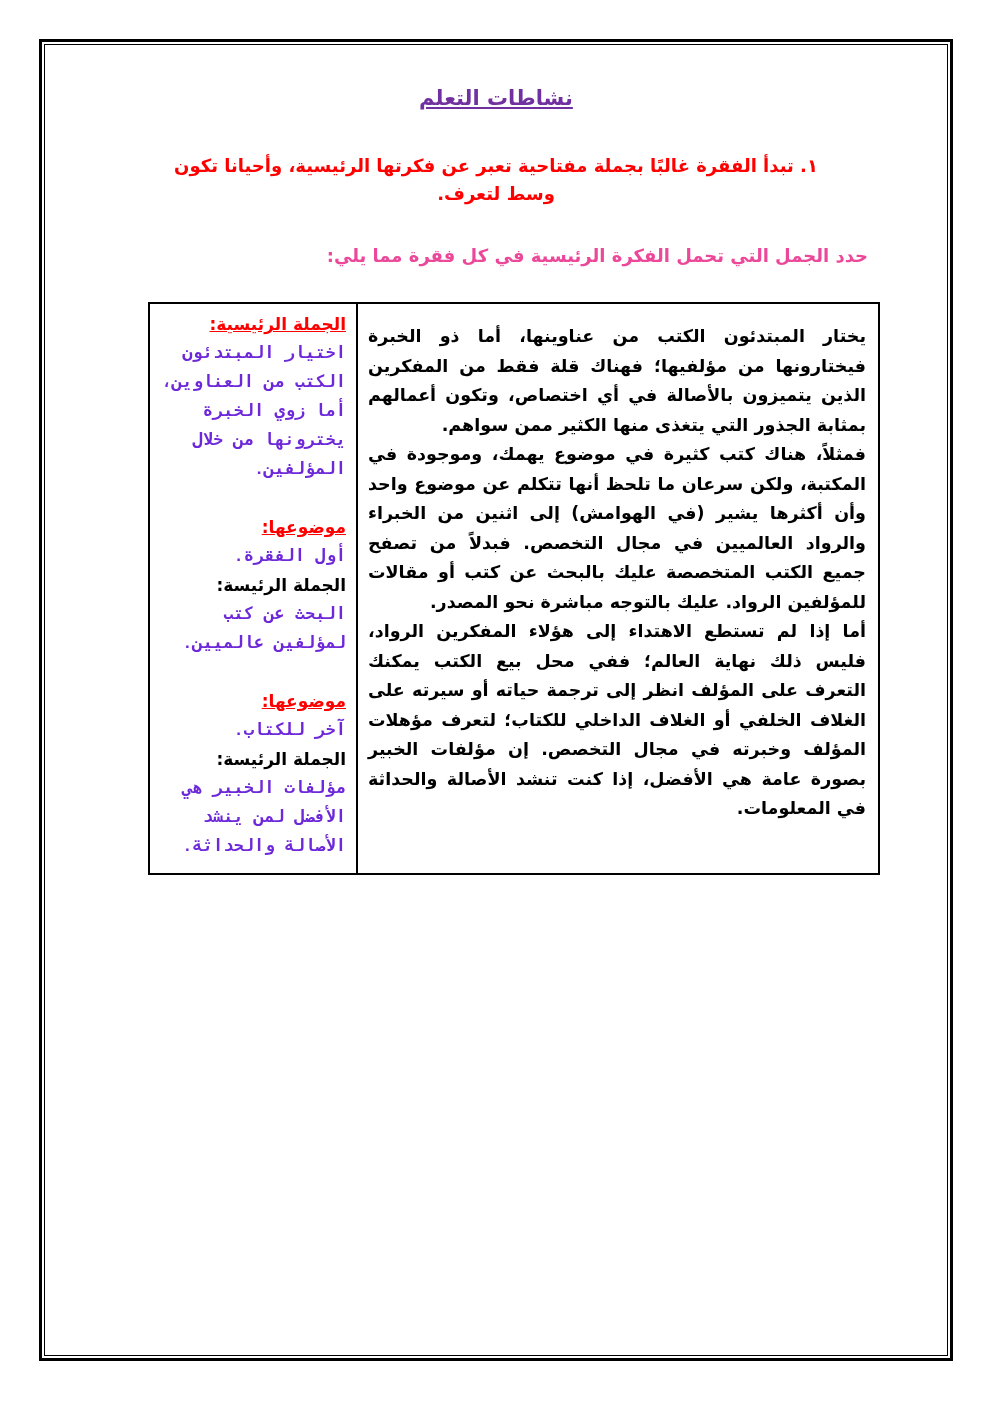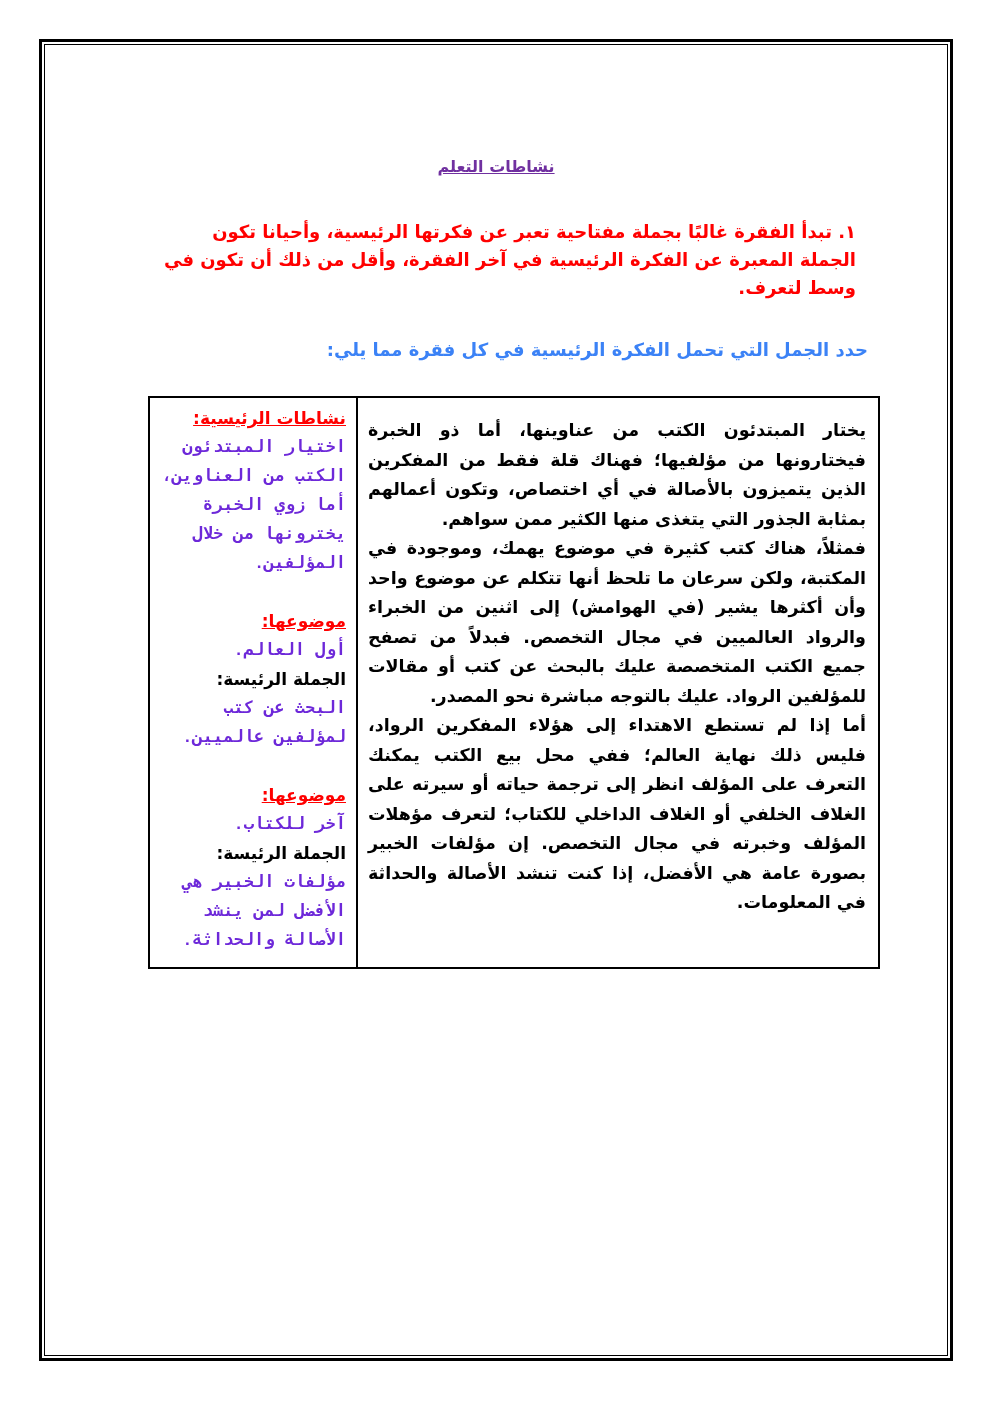"نشاطات التعلم" .title { font-size: 16px -> 21px; margin-top: 111px -> 40px }
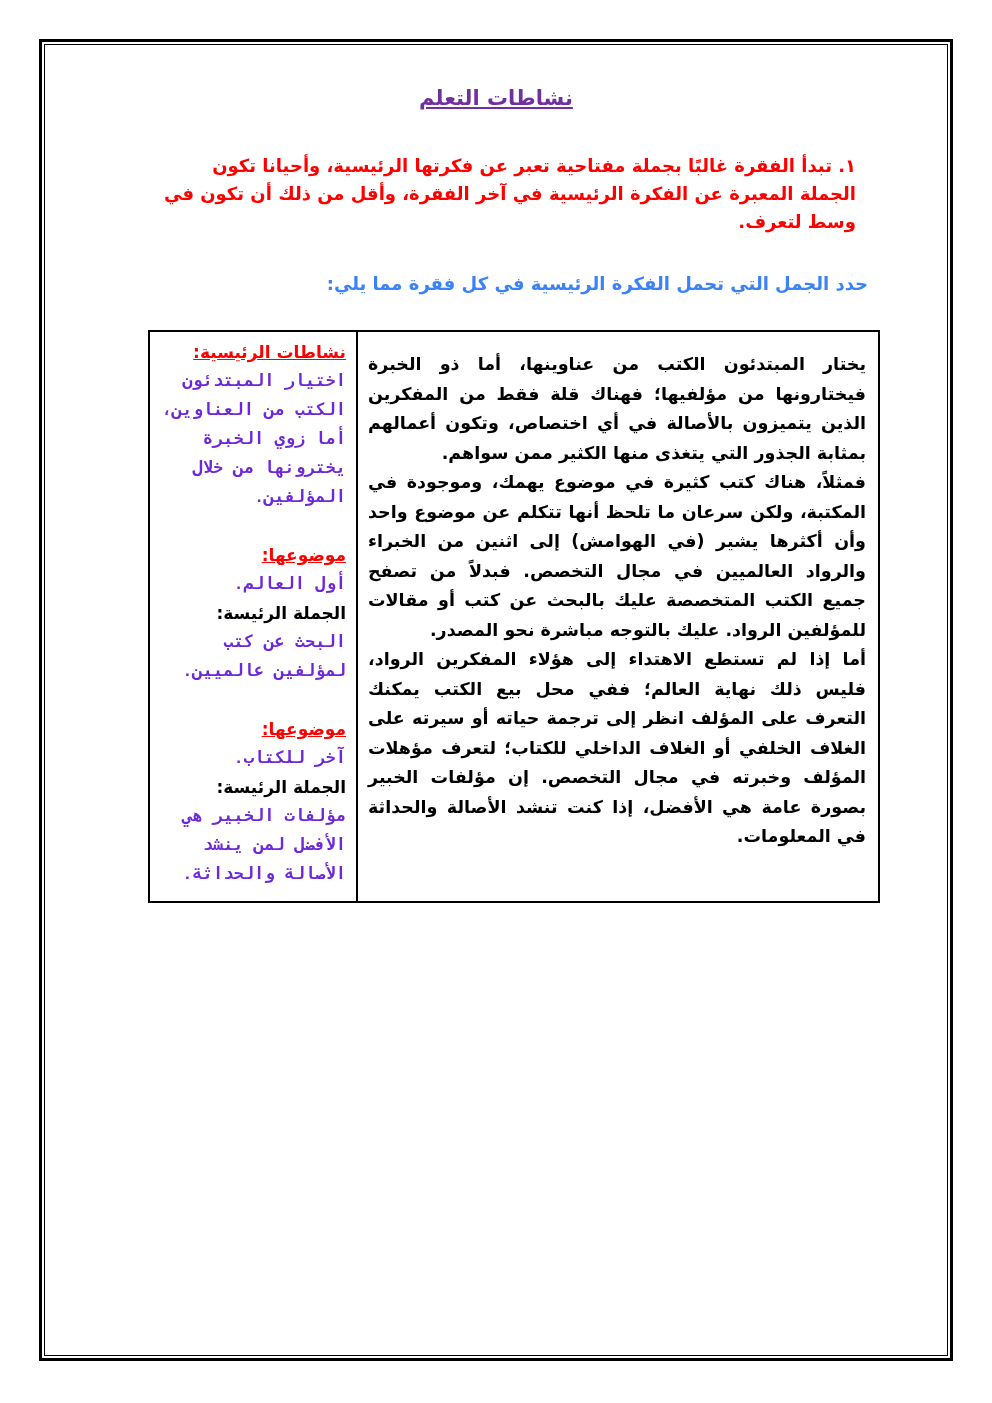"١. تبدأ الفقرة غالبًا بجملة" .intro { text-align: none -> center }
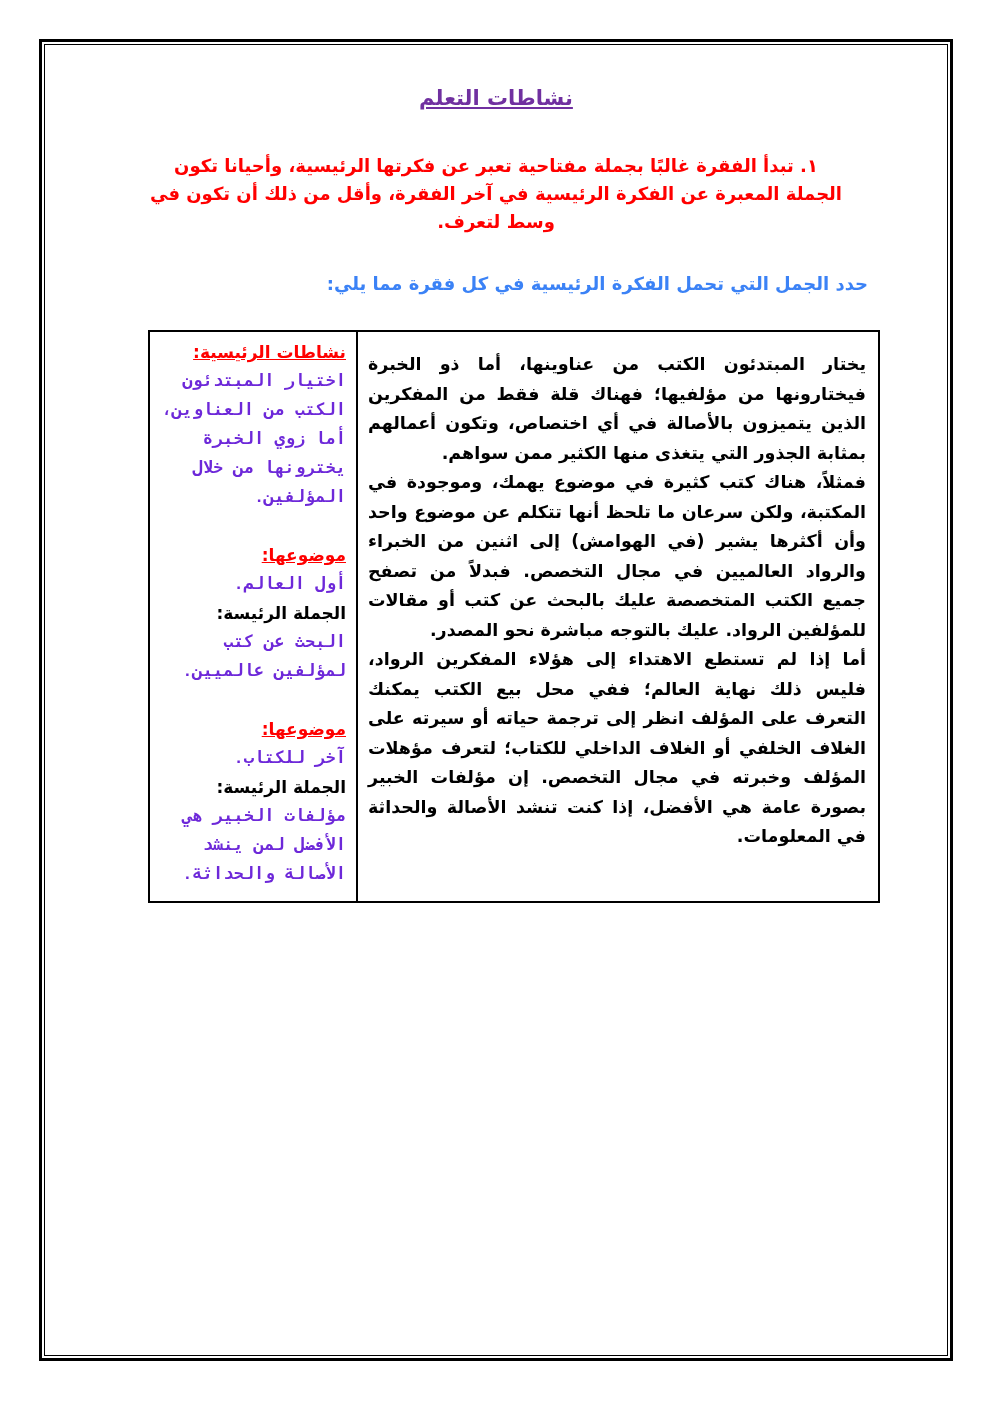"الجملة المعبرة عن الفكرة الرئيسية" div { html: <div>الجملة المعبرة عن الفكرة الرئيسية في آخر الفقرة، وأقل من ذلك أن تكون في</div> -> none }
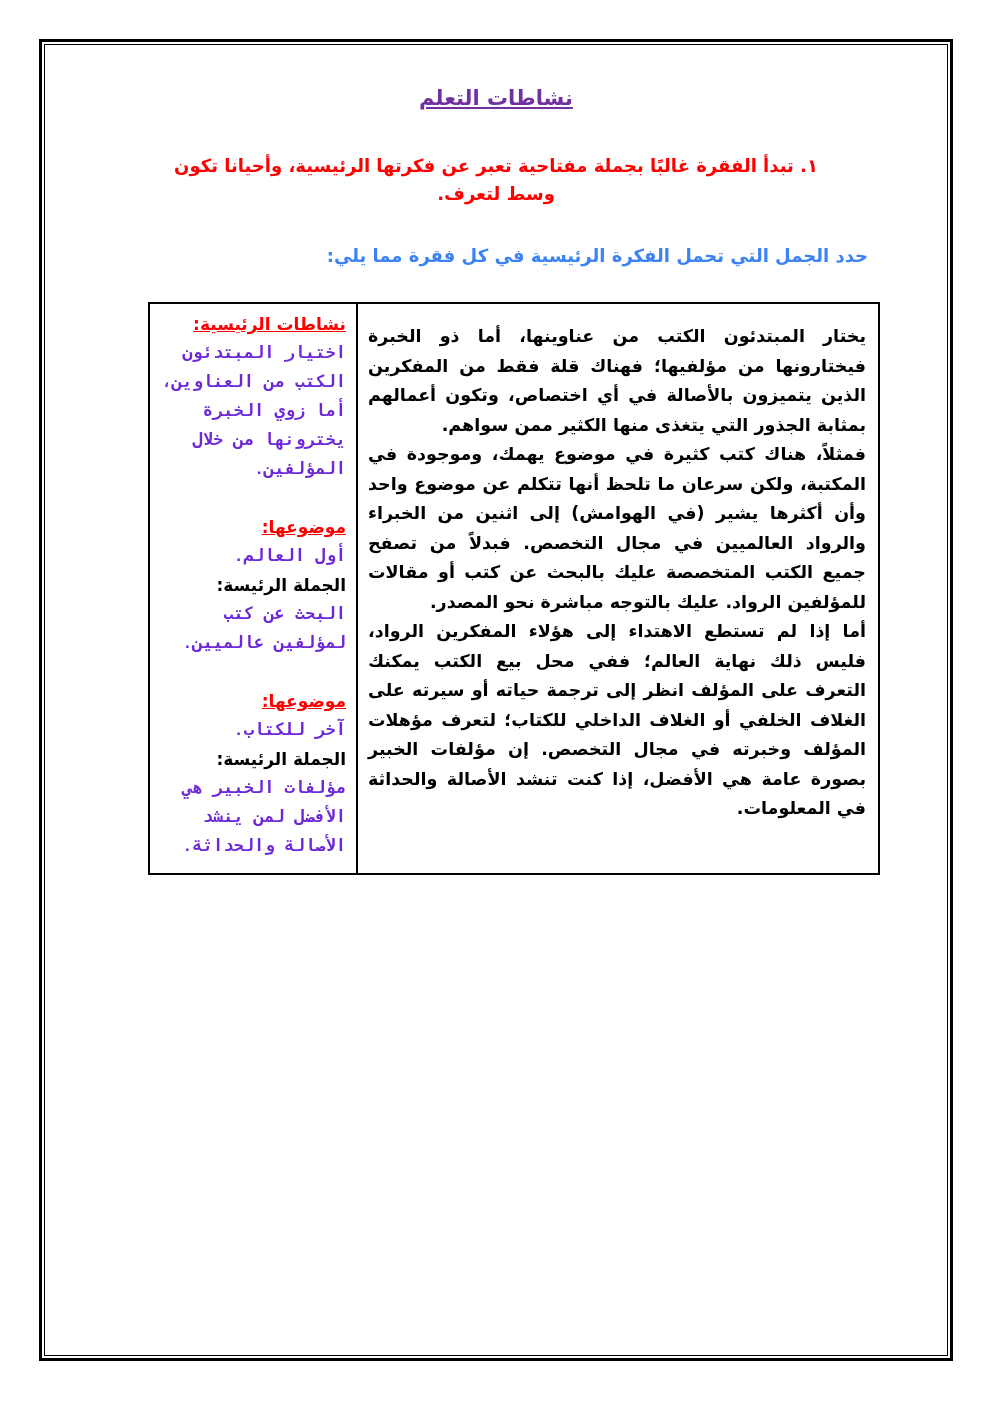"حدد الجمل التي تحمل الفكرة" .instruction { color: #3b82f6 -> #ec4899 }
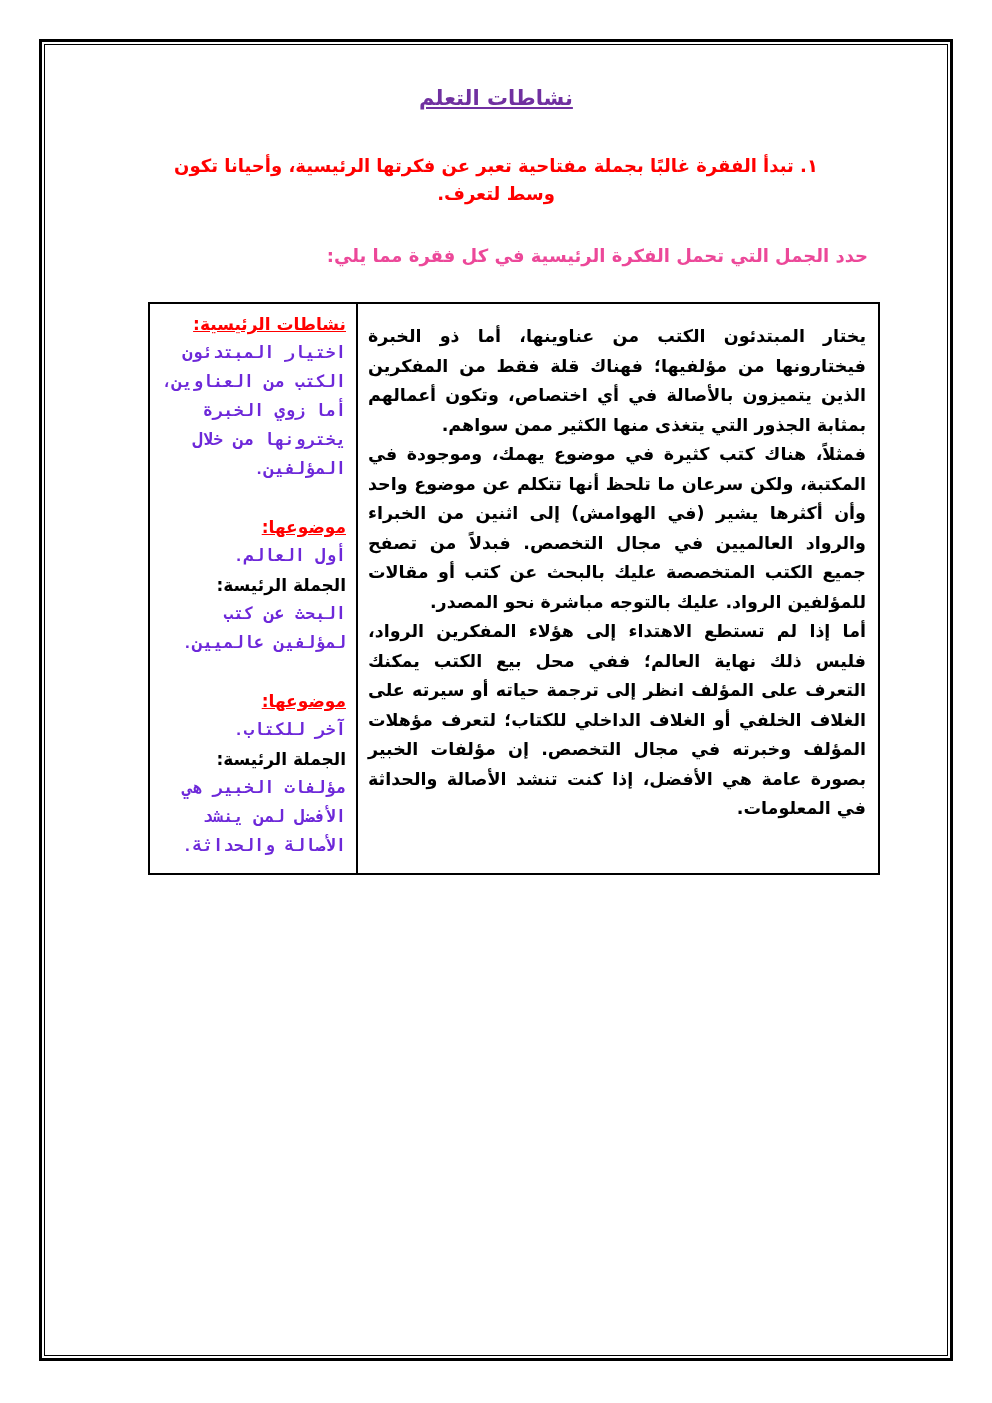"نشاطات الرئيسية:" div.answer-line { text: نشاطات -> الجملة }
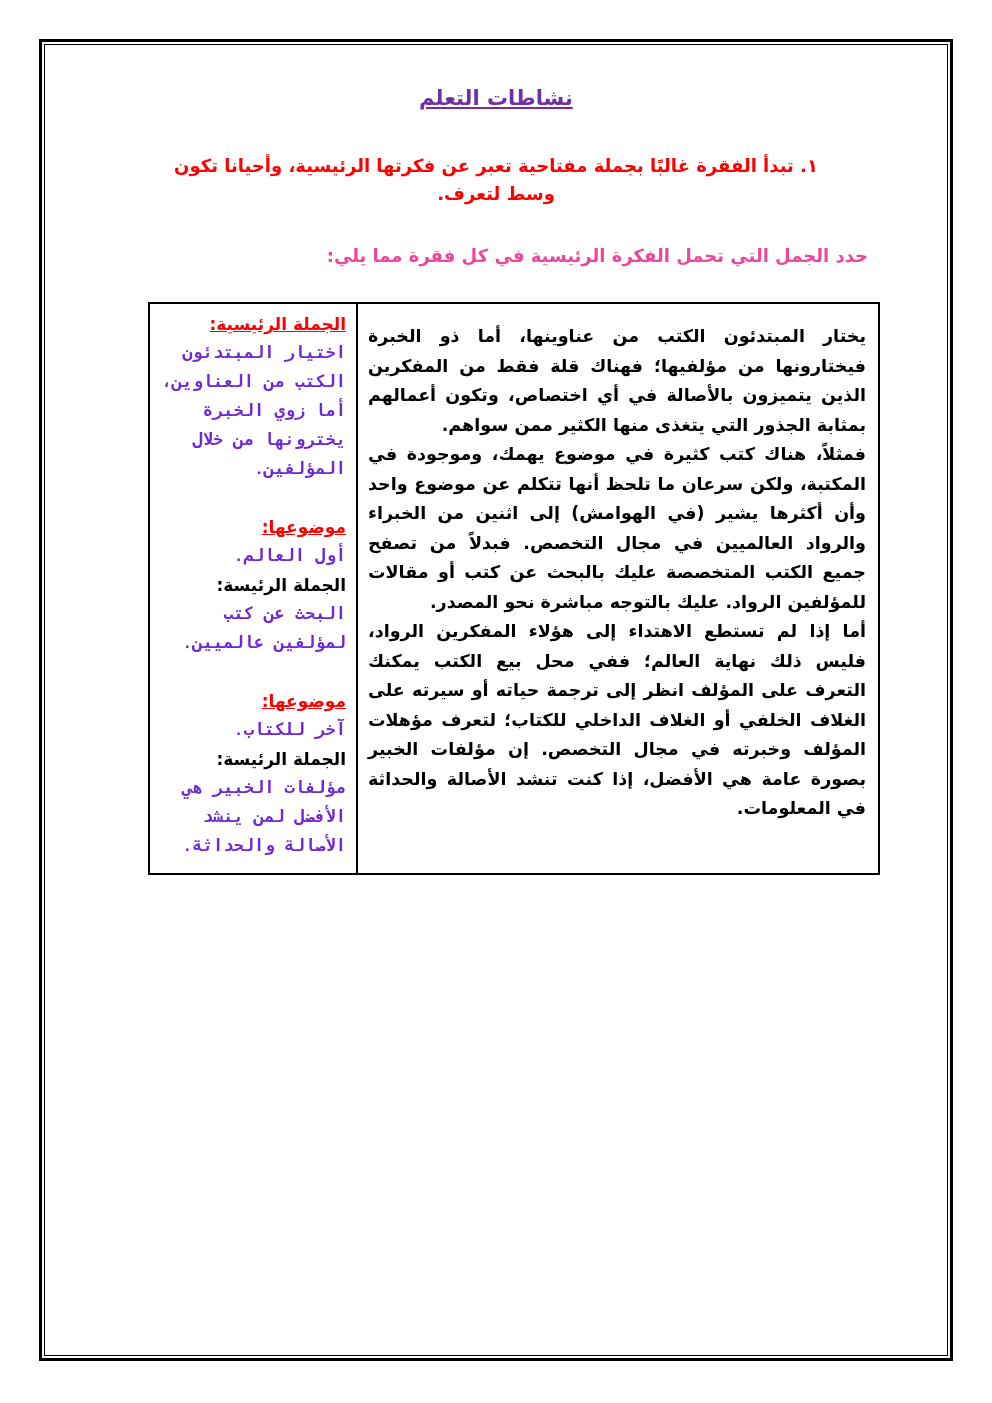"أول العالم." div.answer-line { text: العالم -> الفقرة }
